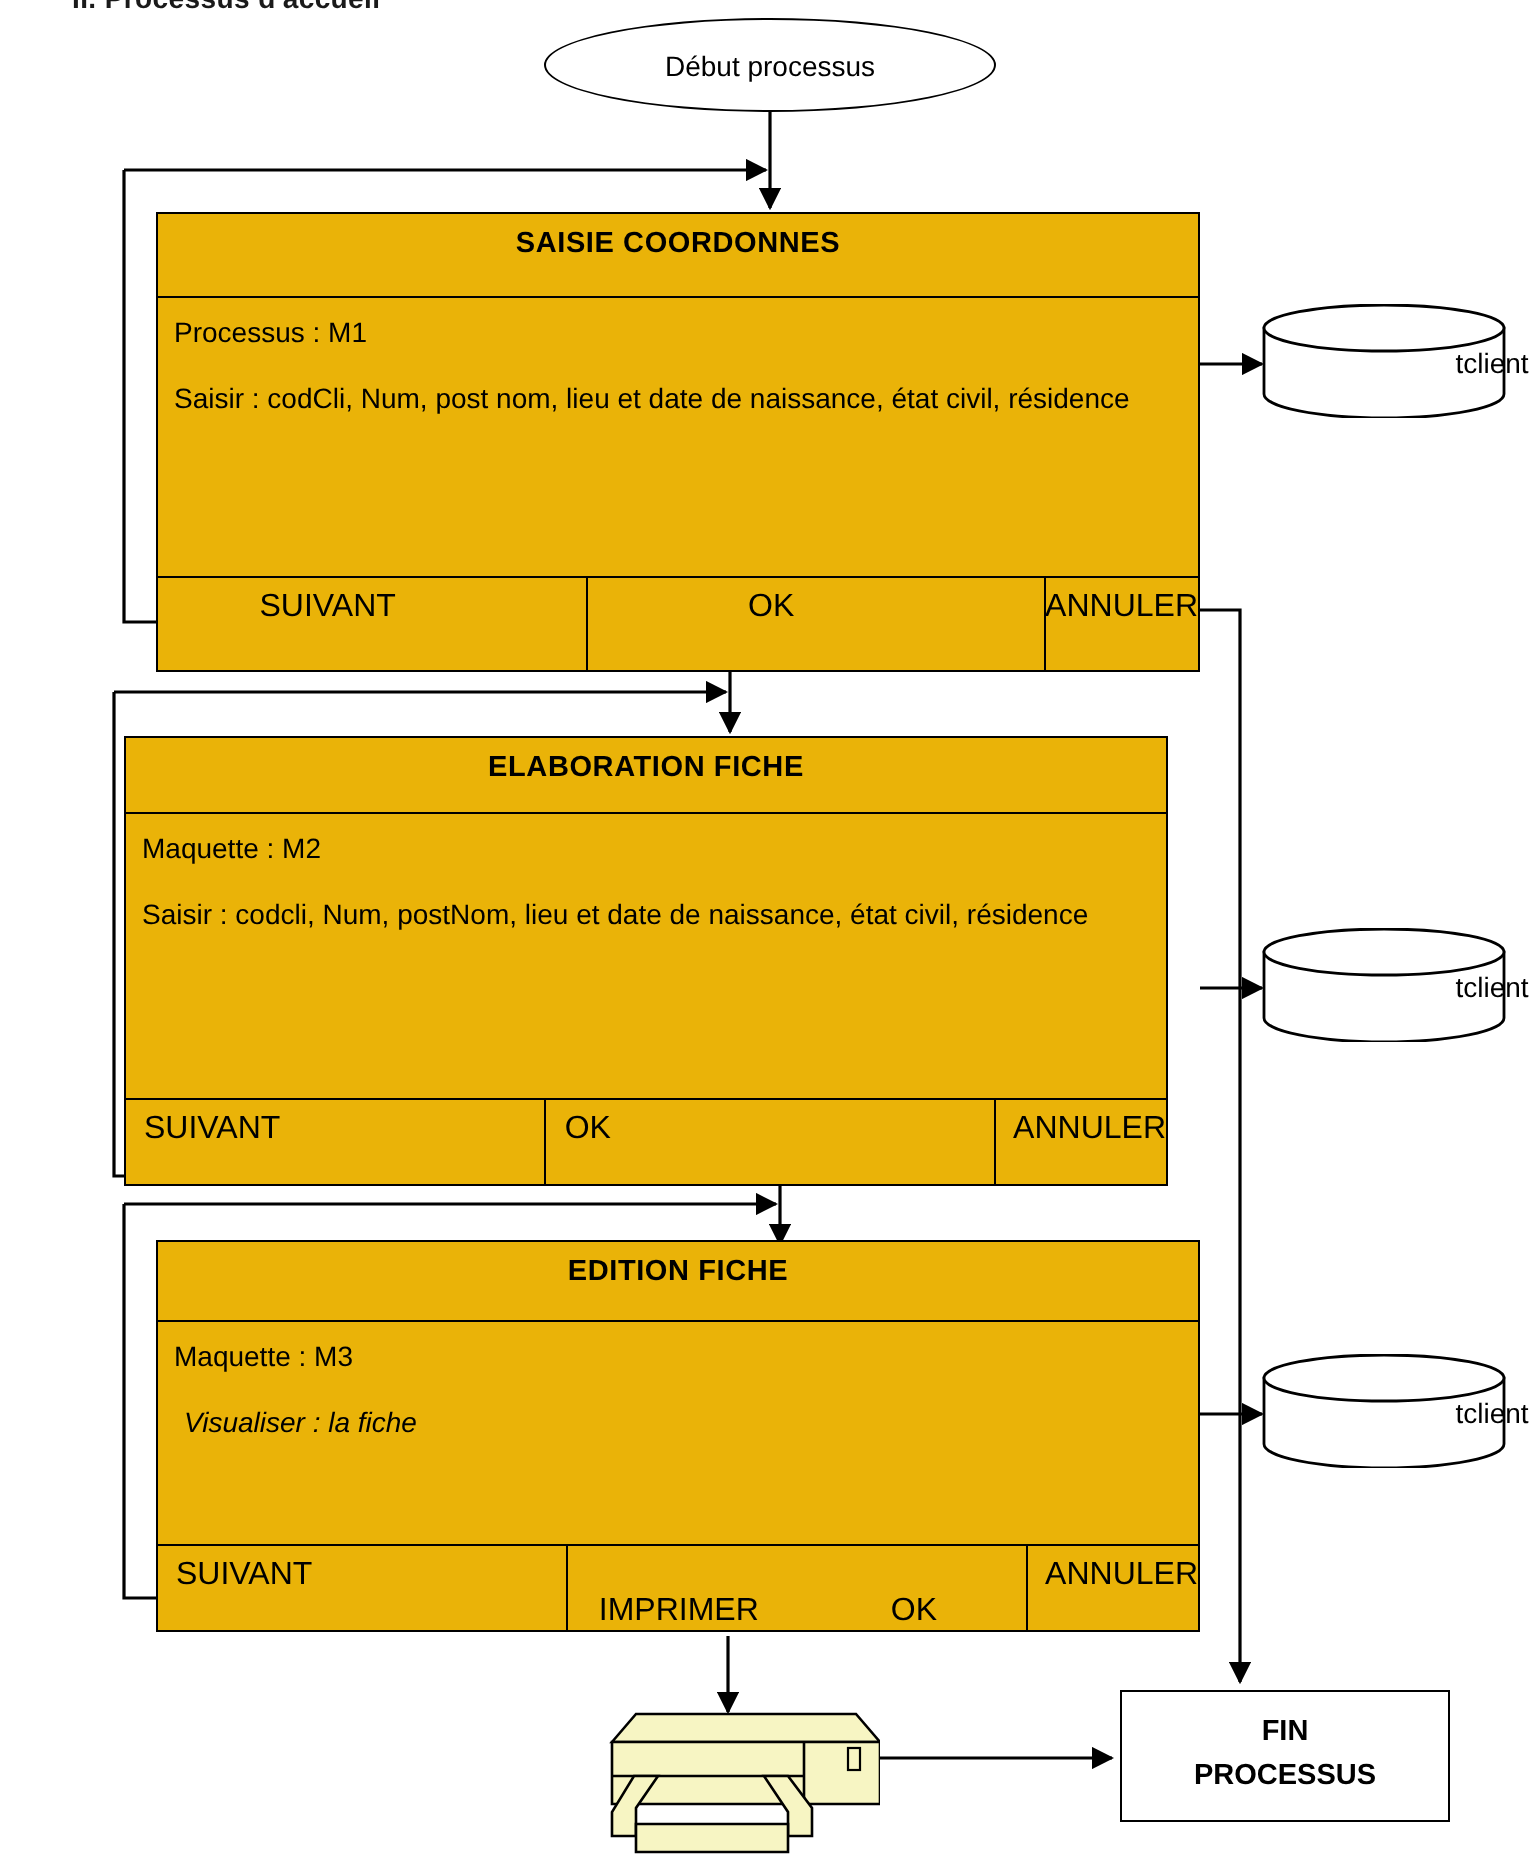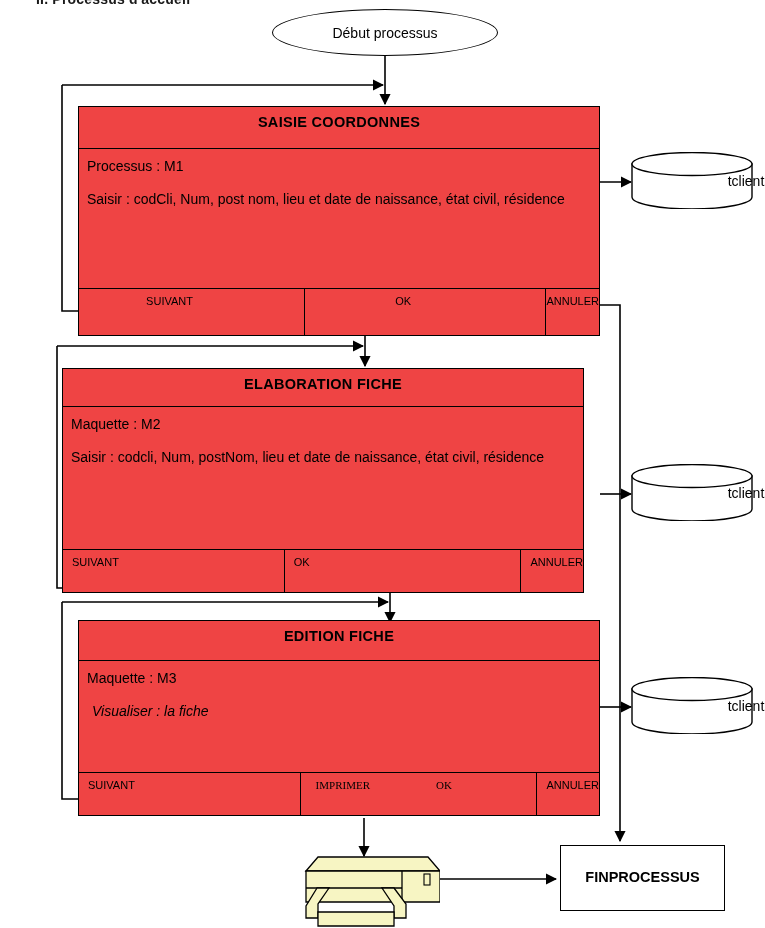"SAISIE COORDONNES" .proc-box { background: #ef4444 -> #eab308 }
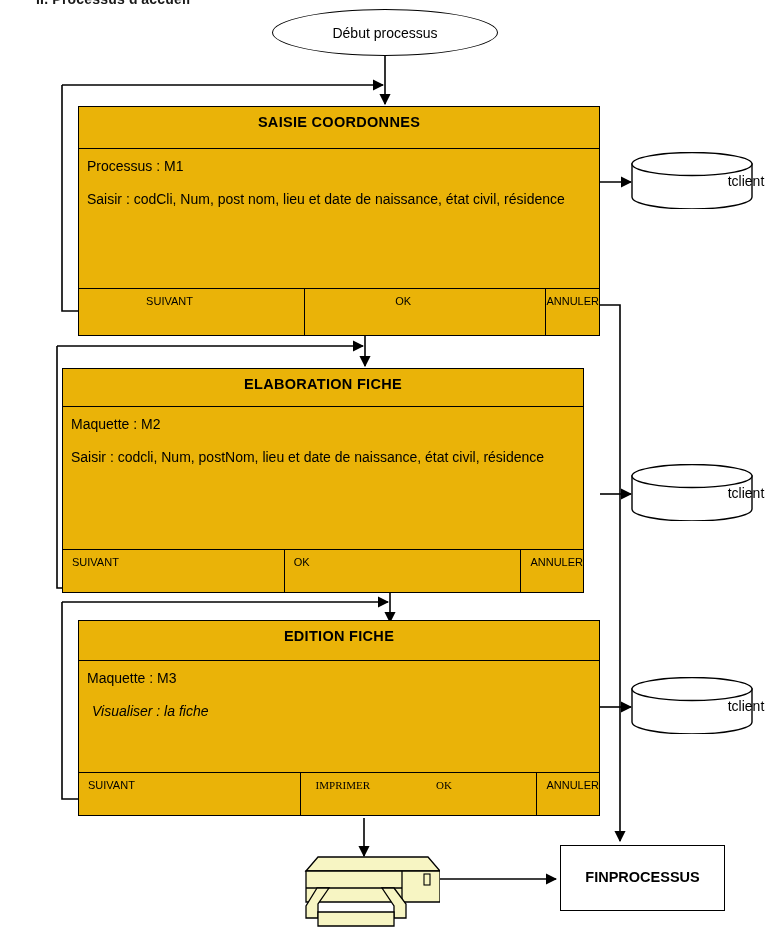"SUIVANT" .btn-cell { font-size: 11px -> 16px }
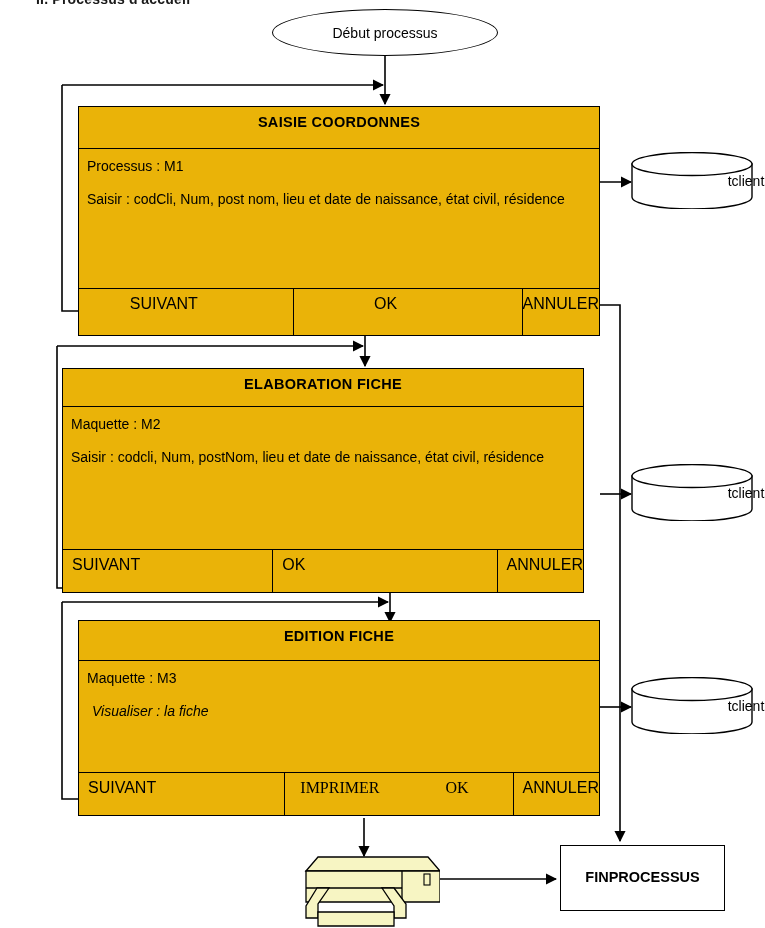"IMPRIMER" .btn-cell.dual { align-items: flex-start -> flex-end; font-family: Liberation Serif, serif -> none }
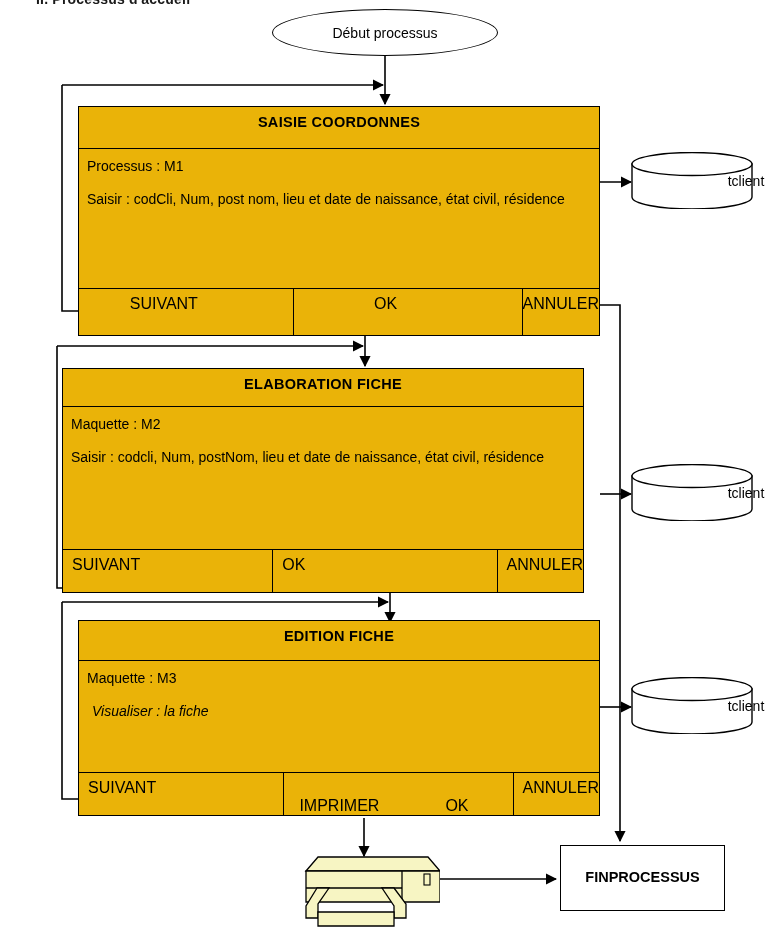"FIN" .end-box { flex-direction: row -> column }
